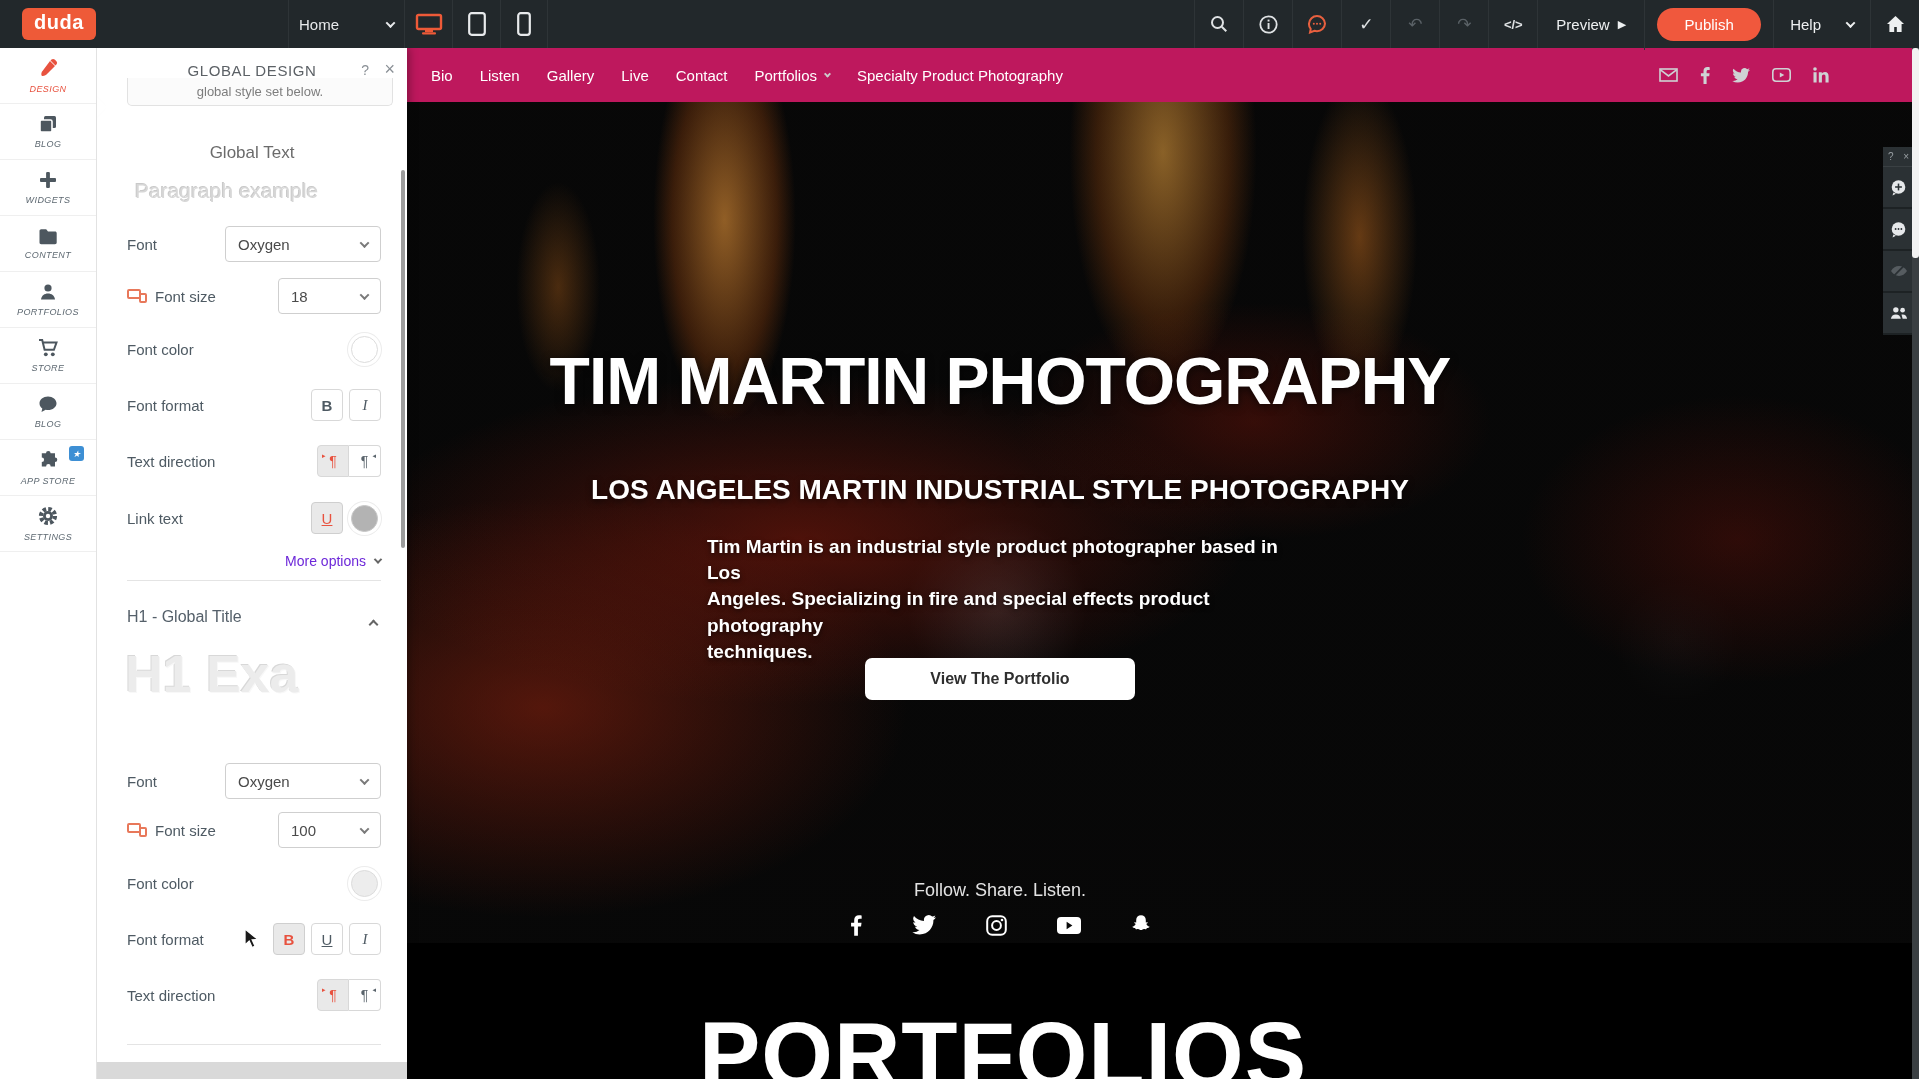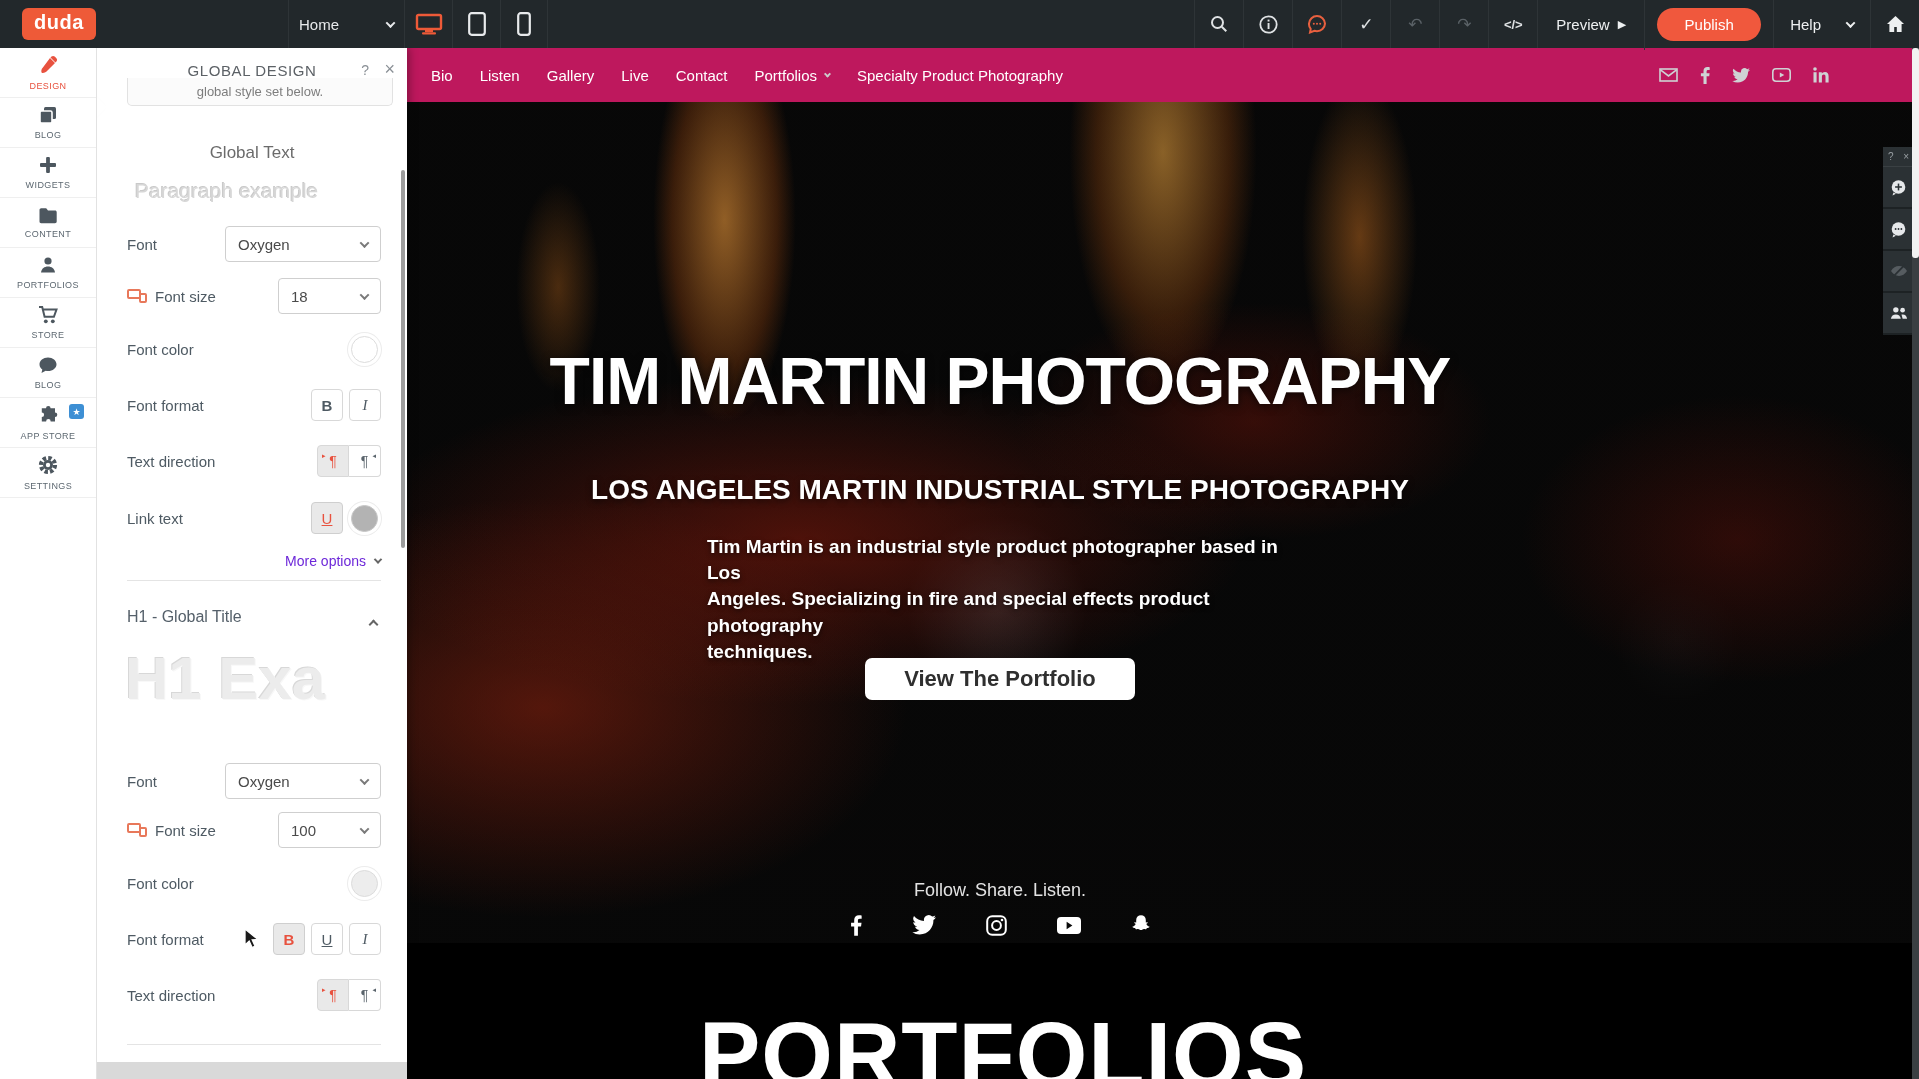"DESIGN" .sb-item { font-style: none -> italic; height: 50px -> 56px }
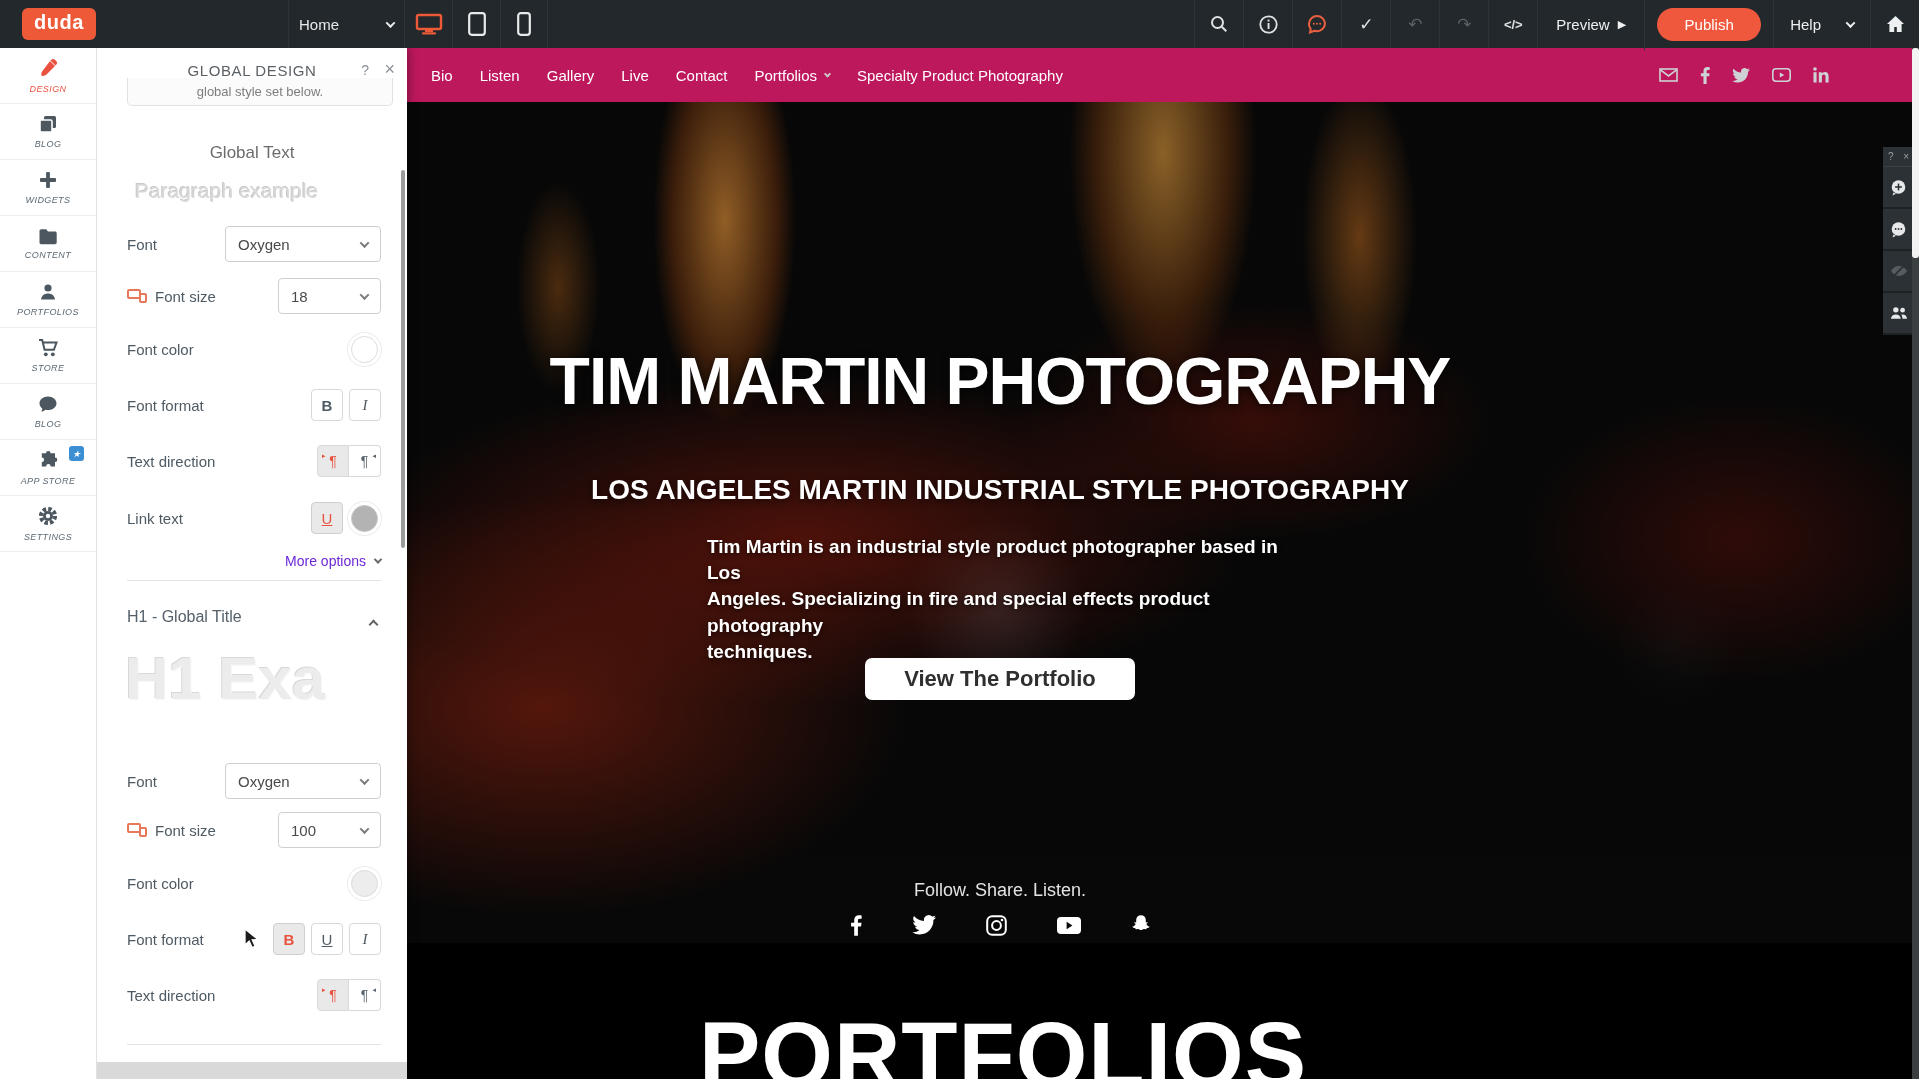"H1 Exa" .h1-ex { font-size: 60px -> 52px }
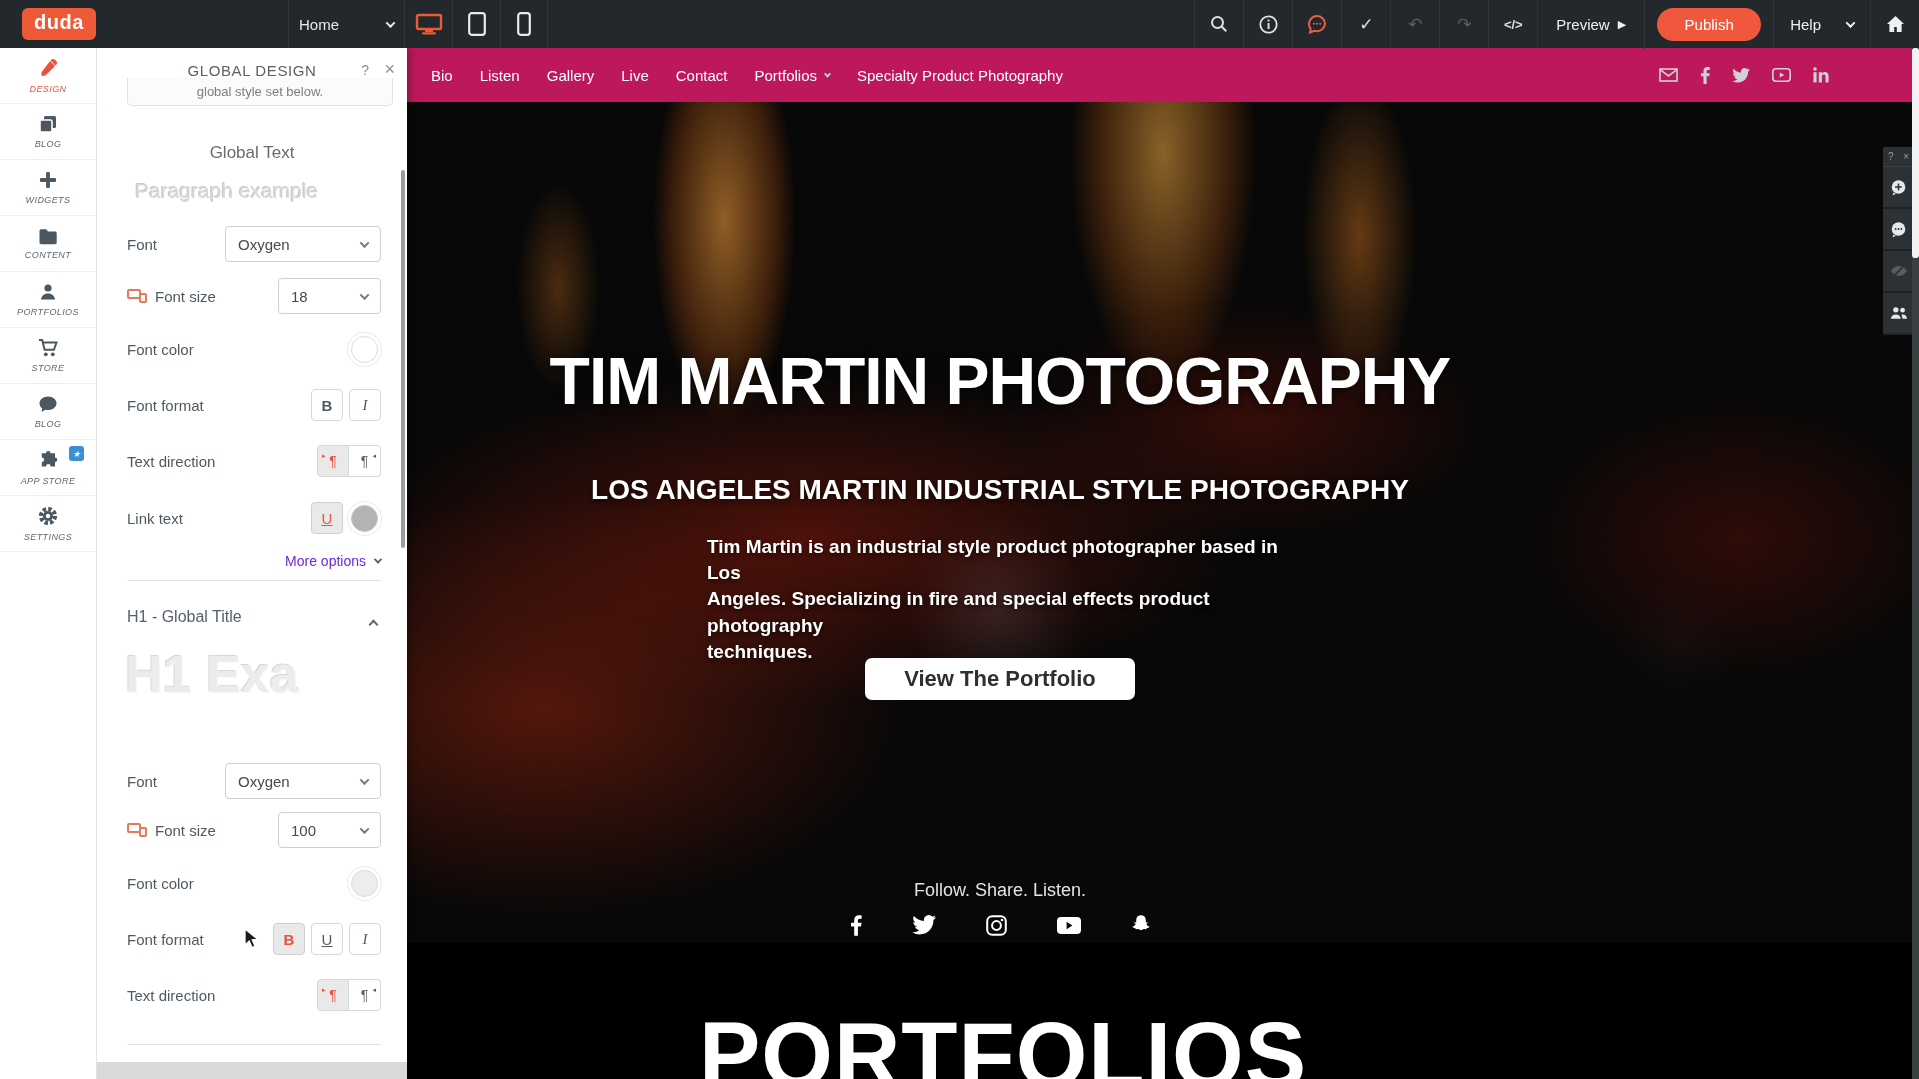"View The Portfolio" .hero-cta { font-size: 22px -> 16px }
